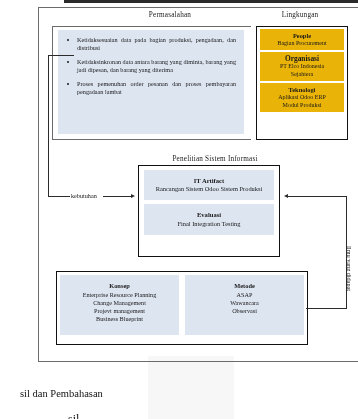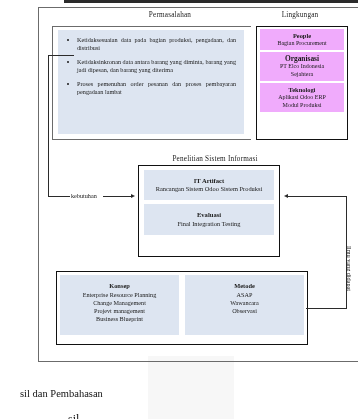"Organisasi" .env-cell { background: #f0abfc -> #eab308 }
